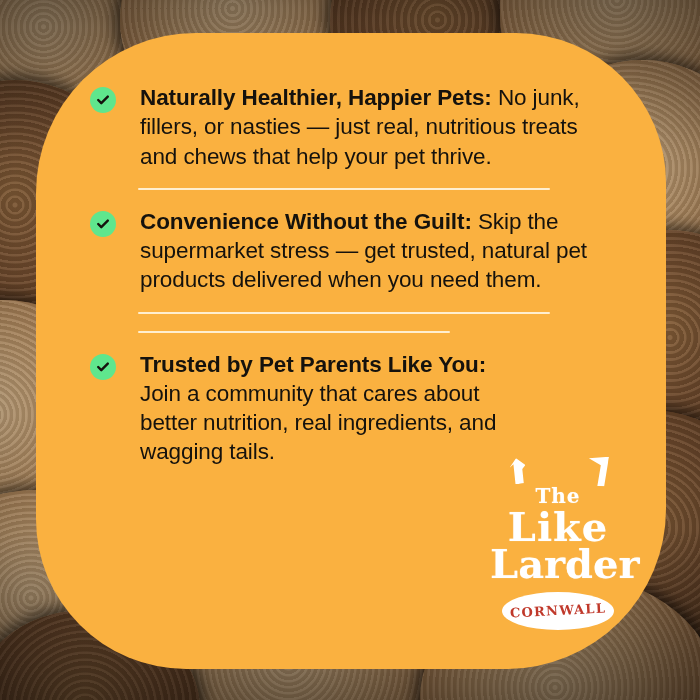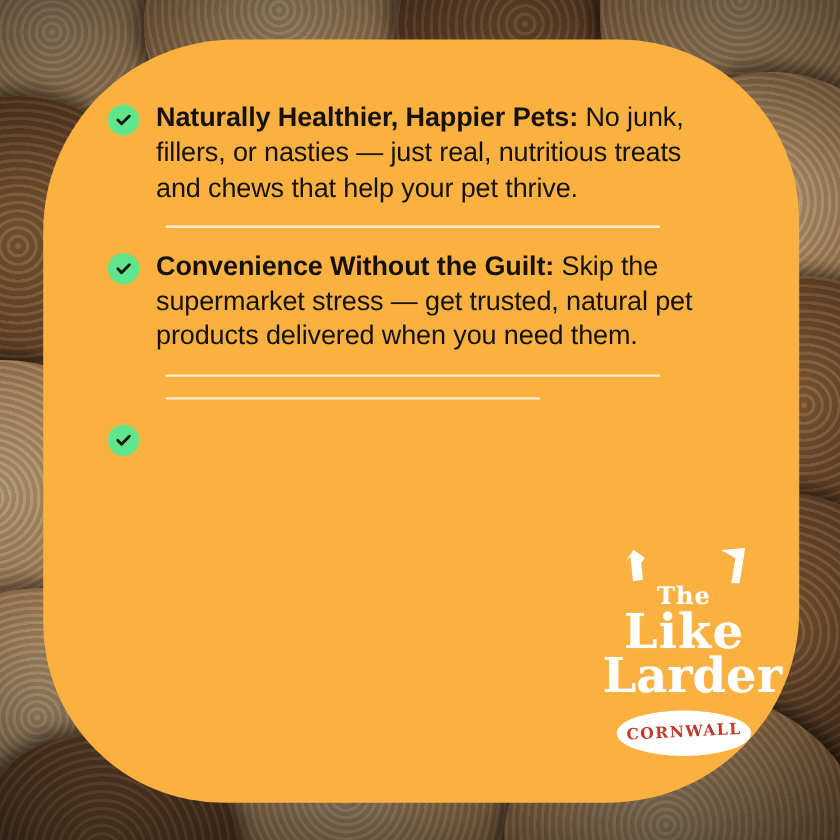"Naturally Healthier, Happier Pets: No" .bullet { gap: 14px -> 24px }
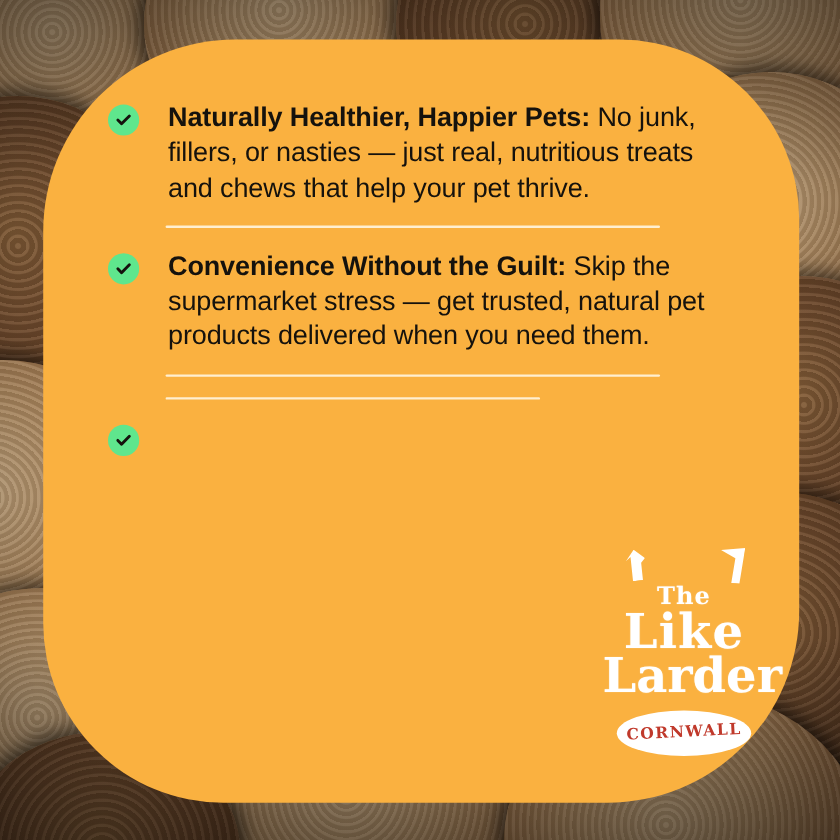"Trusted by Pet Parents Like" p.bullet-text { html: none -> <p><span>Trusted by Pet Parents Like You:</span><span> Join a community that cares about better nutrition, real ingredients, and wagging tails.</span></p> }
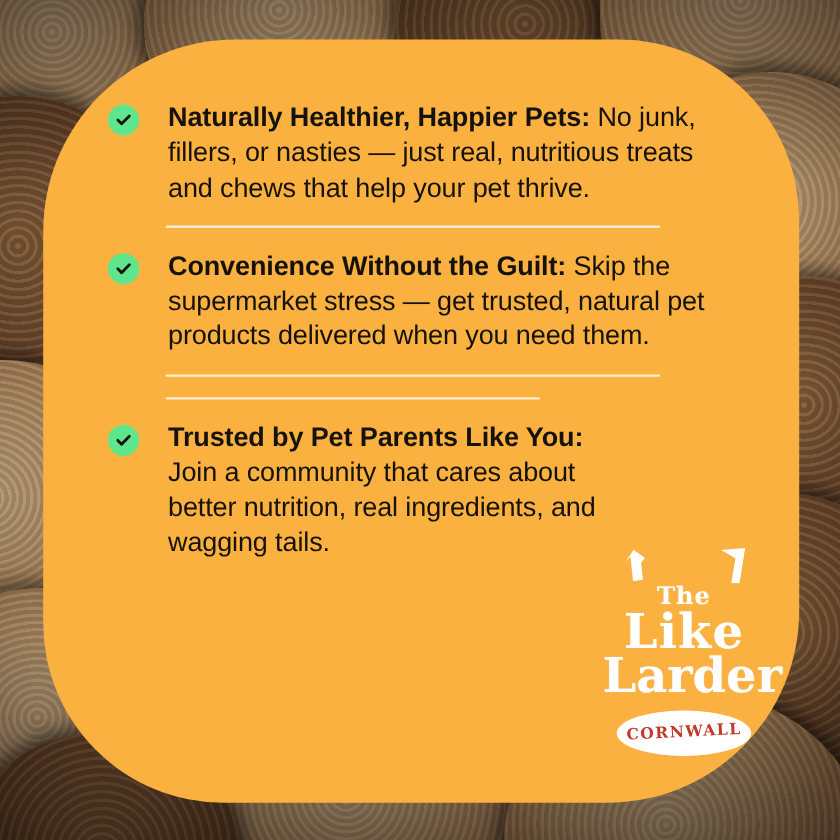"The" #logo { right: 28px -> 40px }
